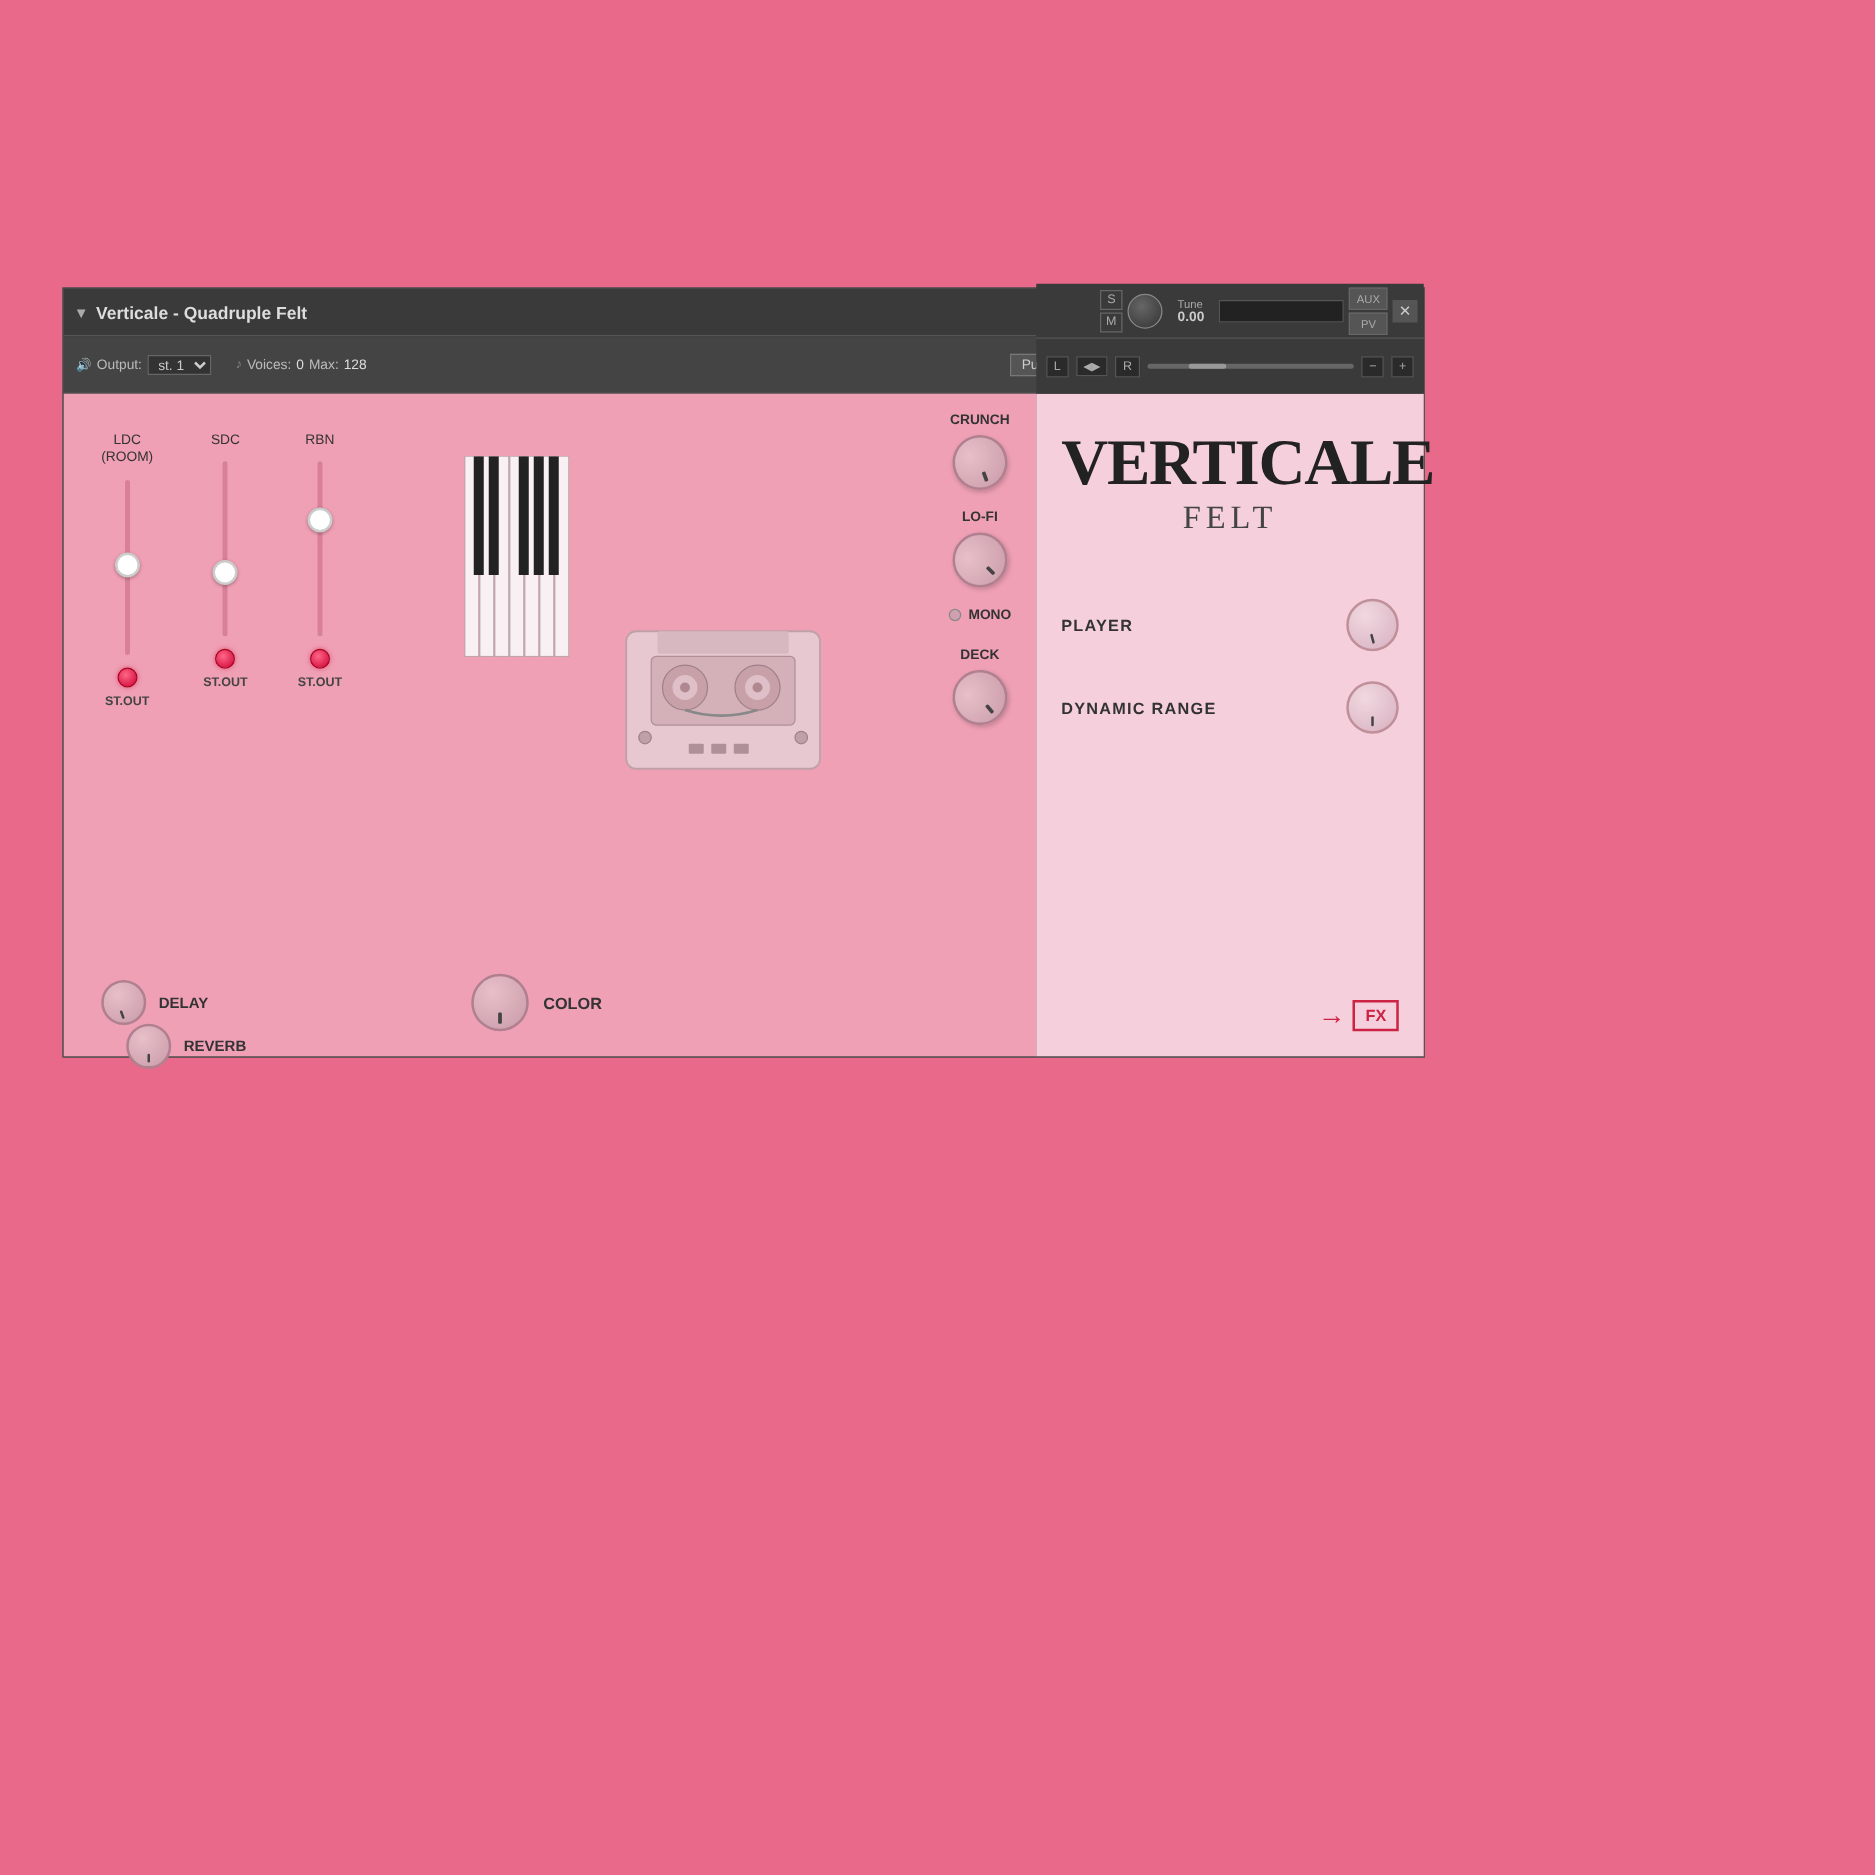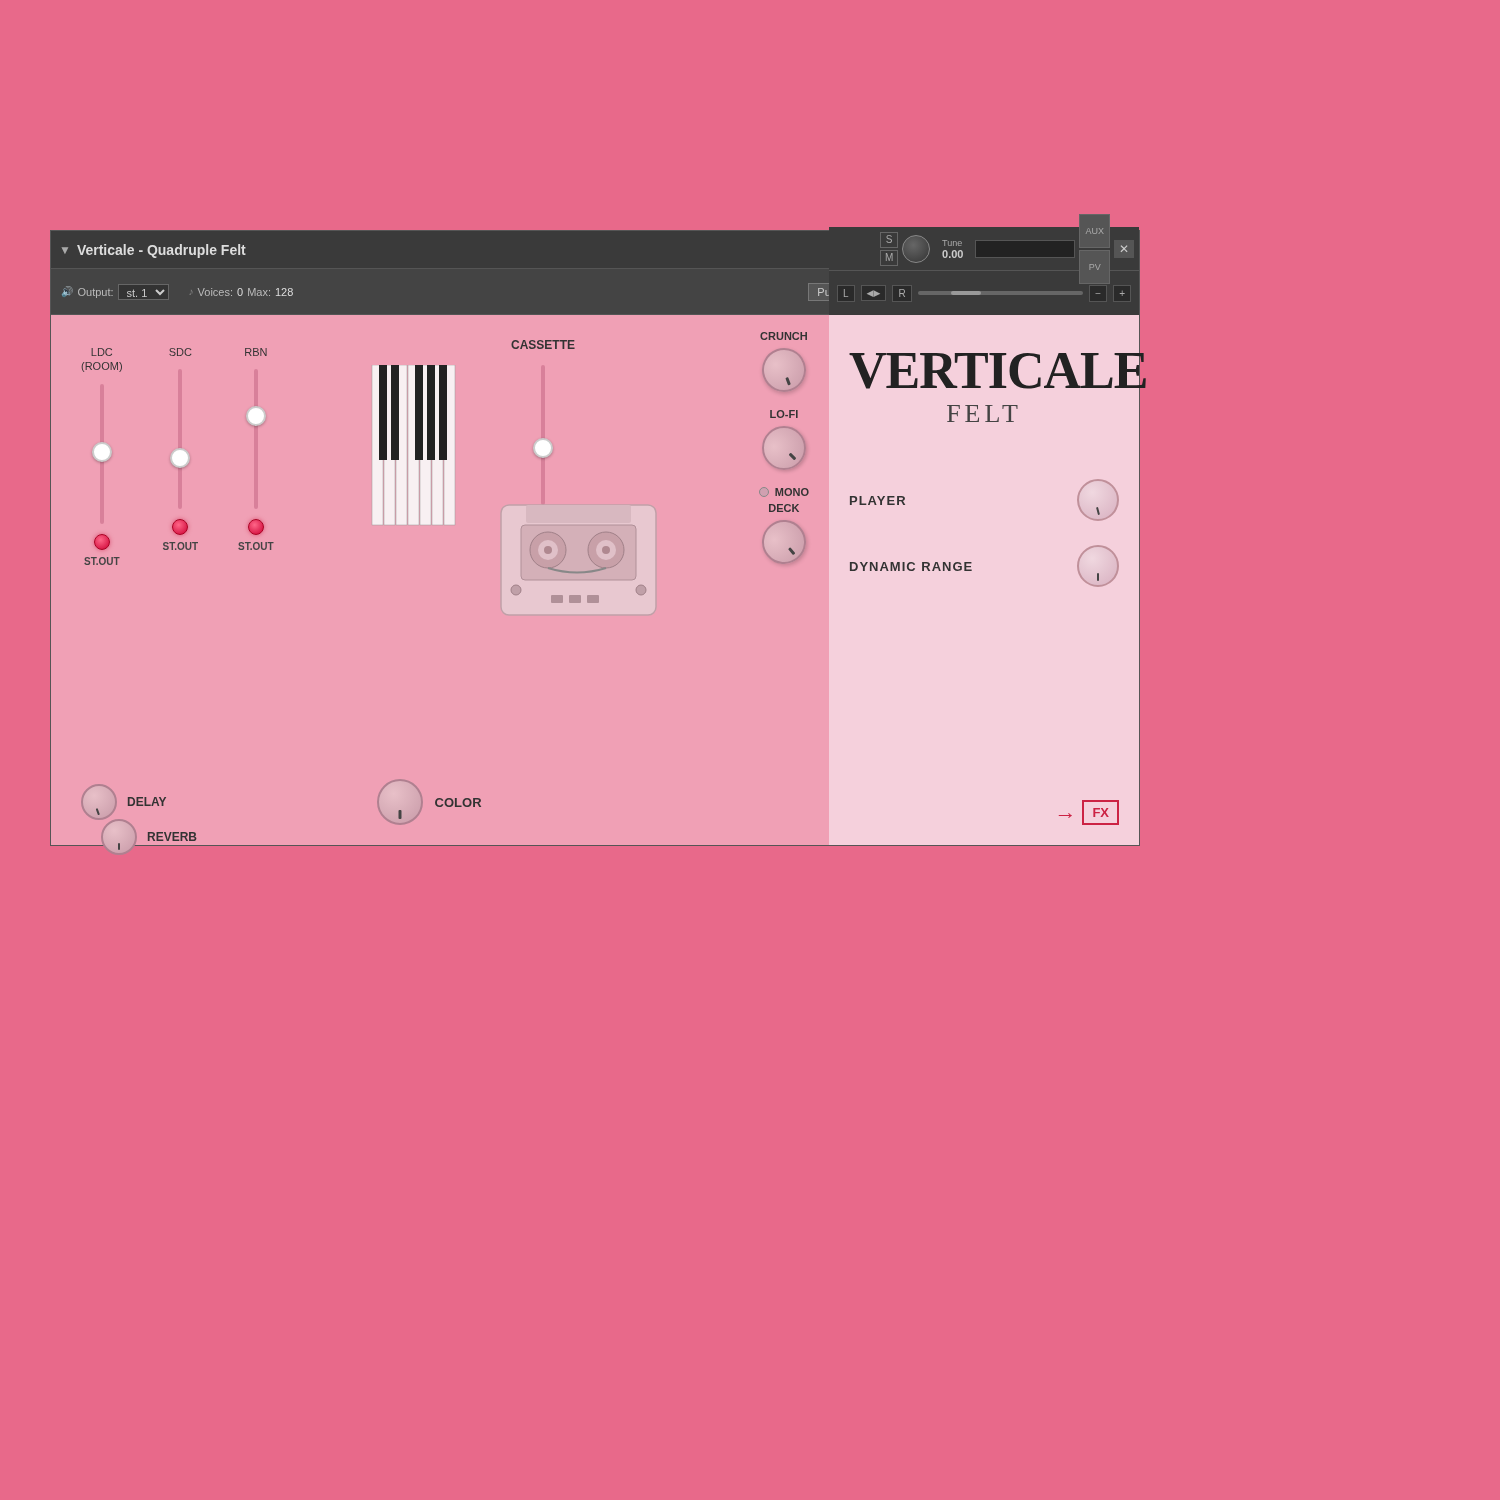"AUX" .kontakt-btn-small { height: 34px -> 18px }
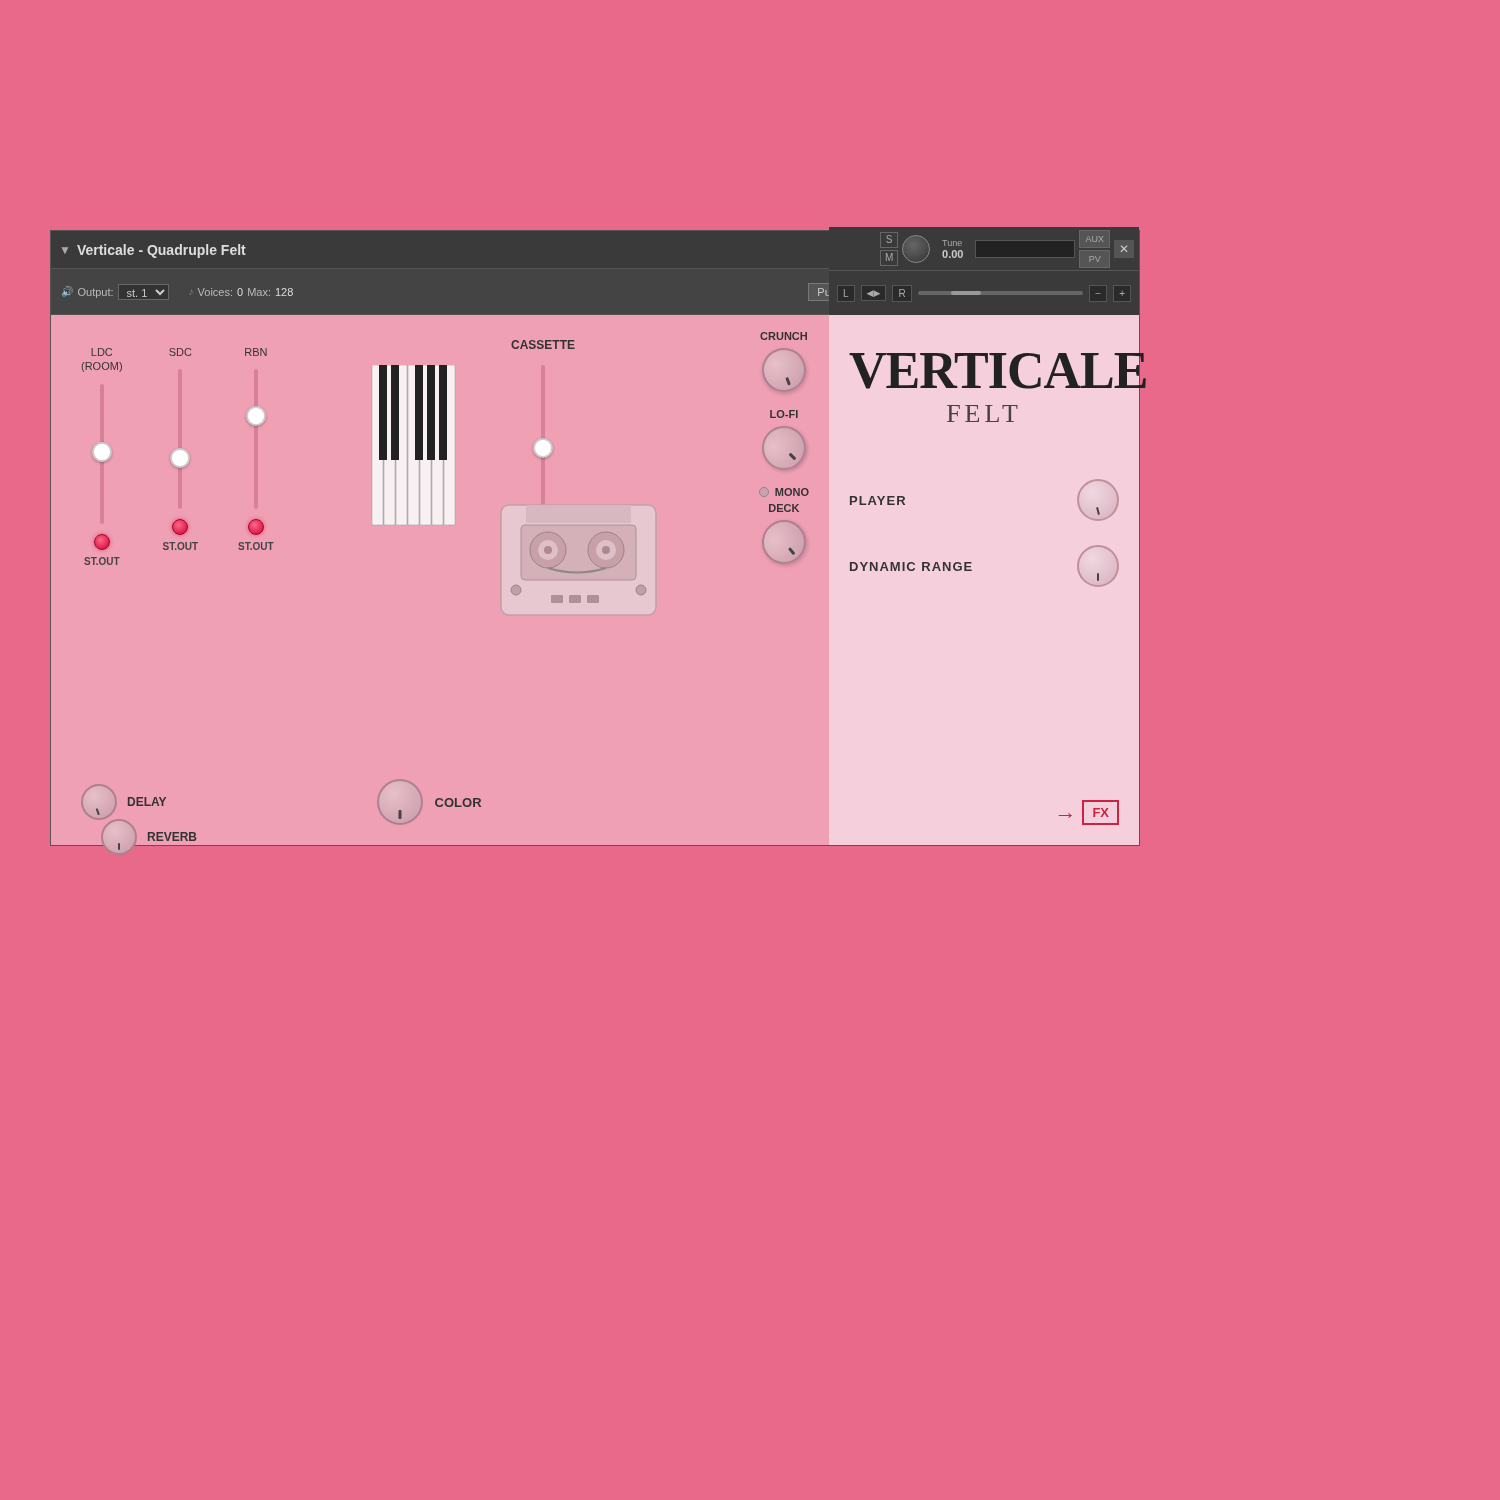"CASSETTE" div { html: <div> <div> <span>CASSETTE</span> </div> <div> <div> <div></div> </div> <div></div> <div>ST.OUT</div> </div> </div> -> none }
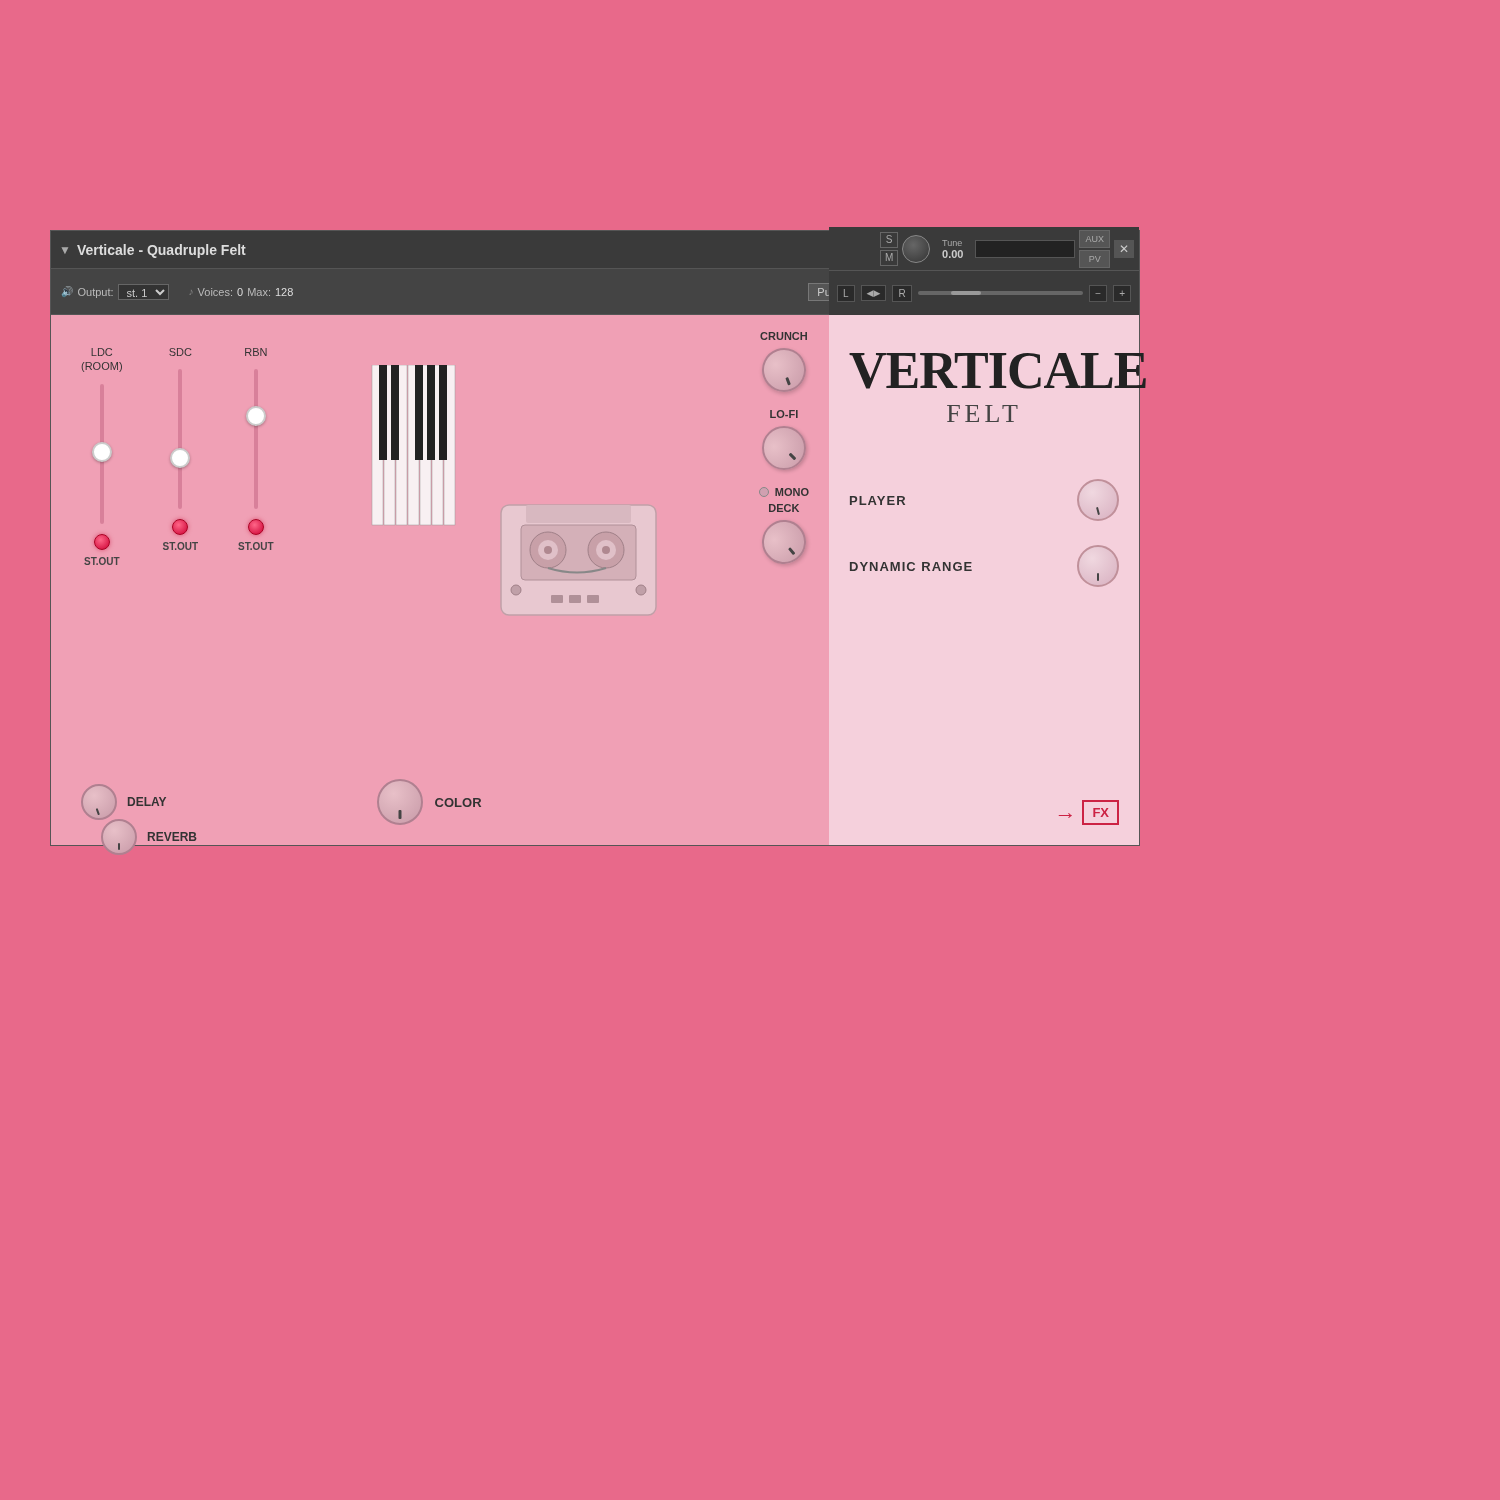"MONO" div { margin-bottom: 4px -> 20px }
